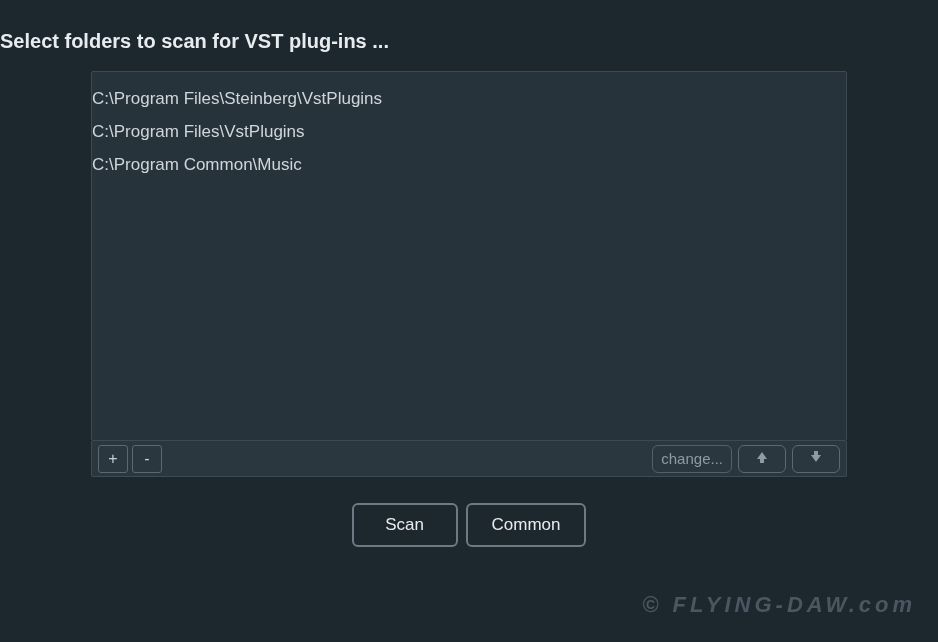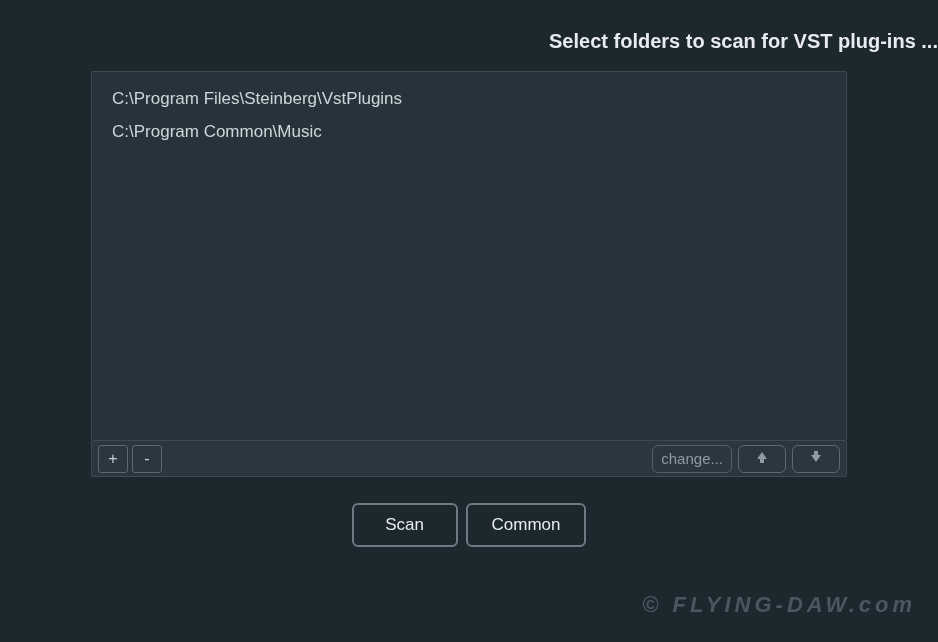"Select folders to scan for" .dialog-title { text-align: right -> left }
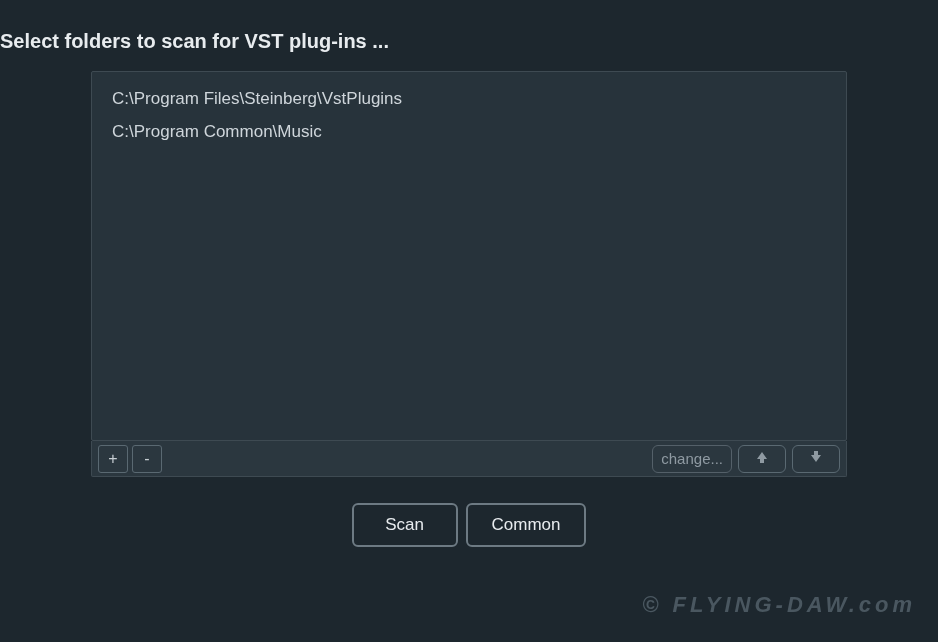"C:\Program Files\Steinberg\VstPlugins" .folder-list-box { padding: 10px 20px -> 10px 0 }
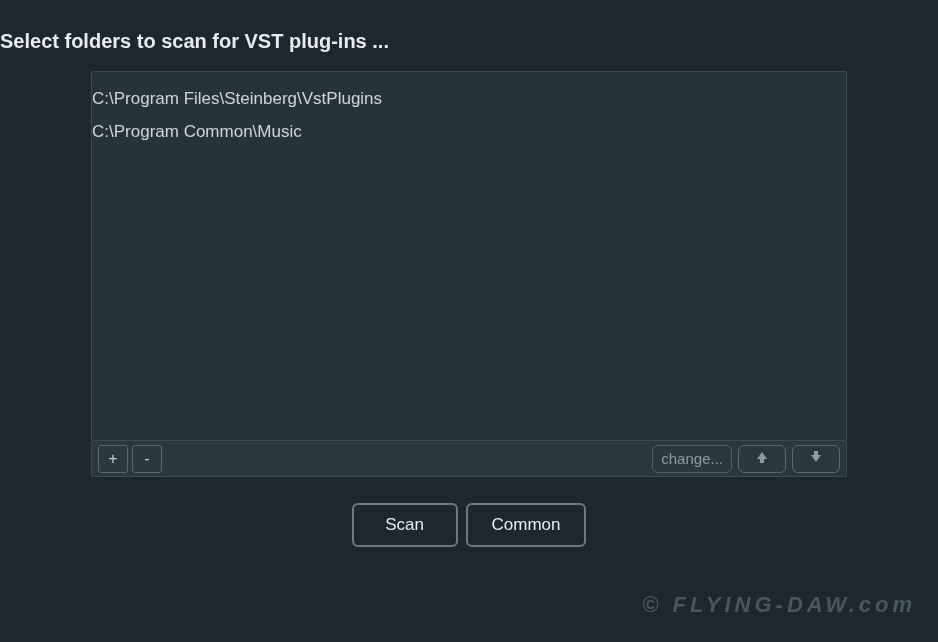"C:\Program Files\VstPlugins" div.folder-item { html: none -> <div>C:\Program Files\VstPlugins</div> }
